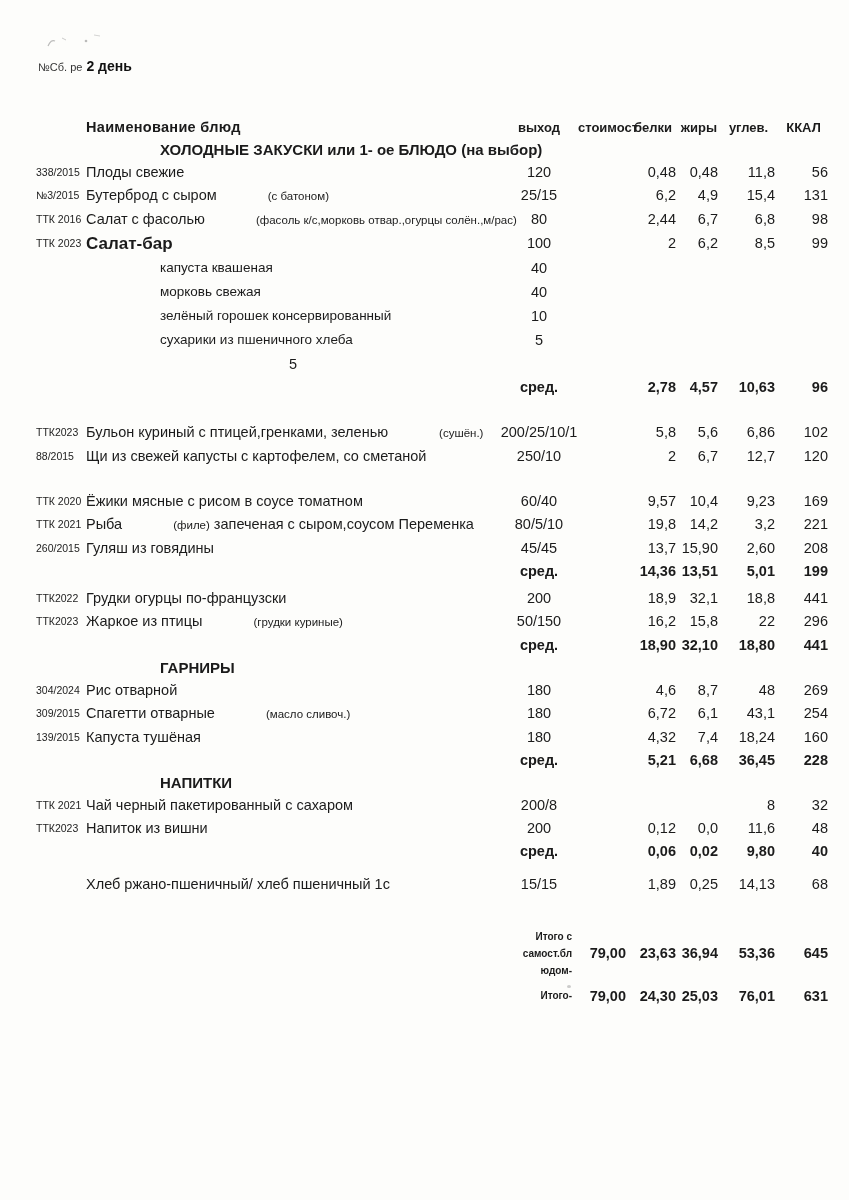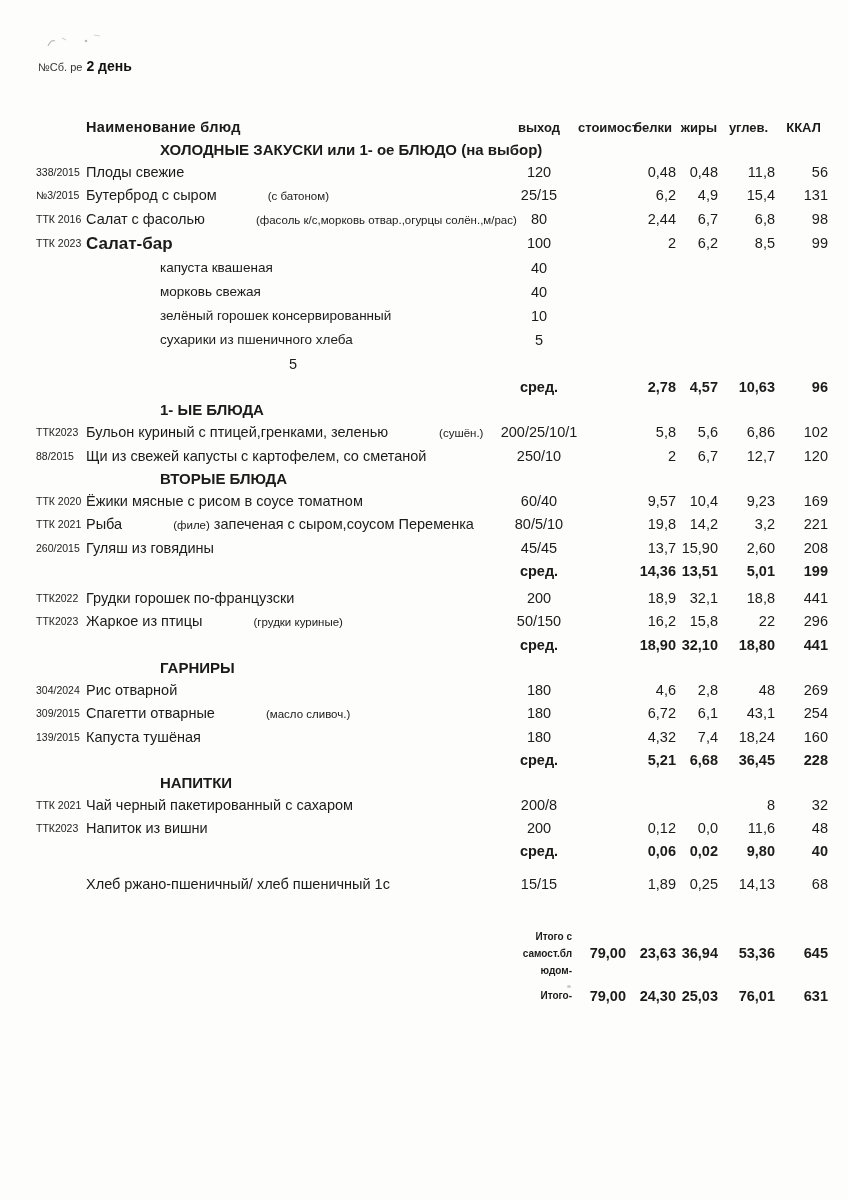"1- ЫЕ БЛЮДА" div.c-name { html: <div>1- ЫЕ БЛЮДА</div> -> none }
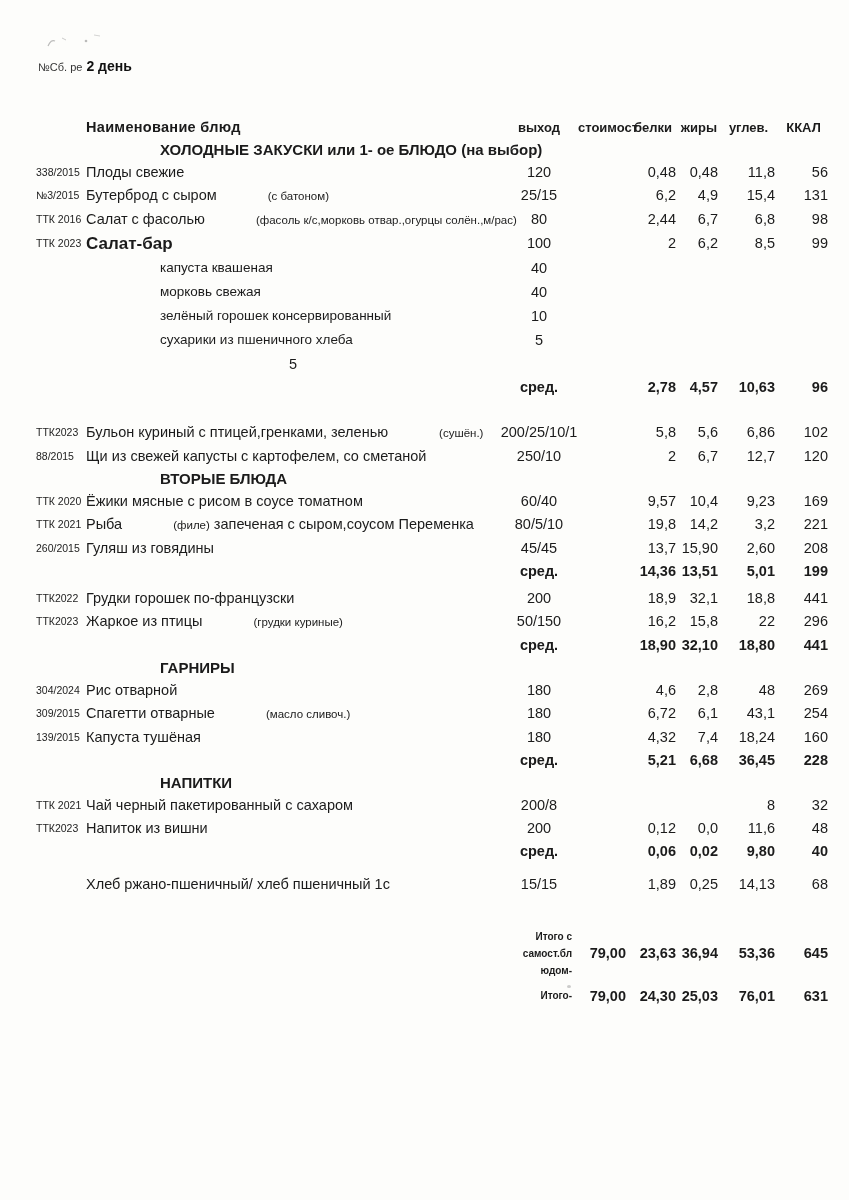"ВТОРЫЕ БЛЮДА" div.c-name { html: <div>ВТОРЫЕ БЛЮДА</div> -> none }
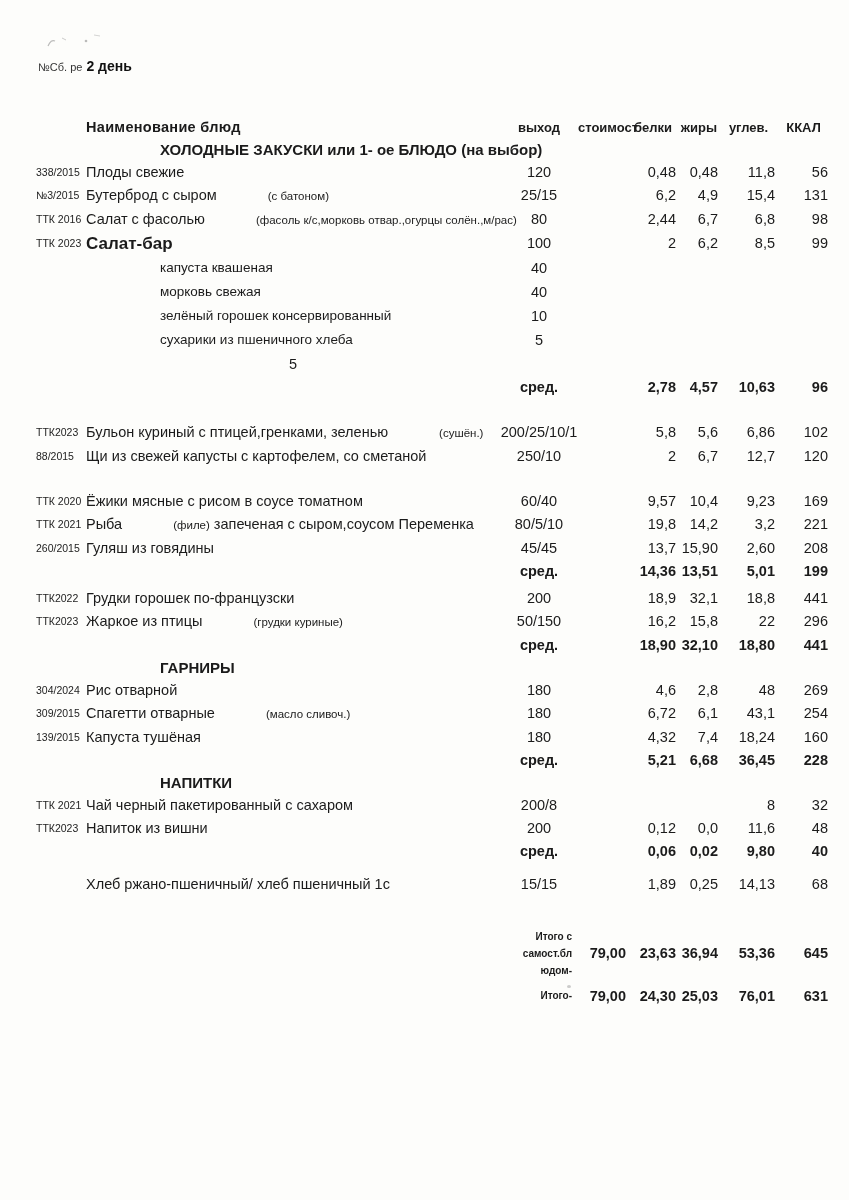"Грудки горошек по-французски" span { text: горошек -> огурцы }
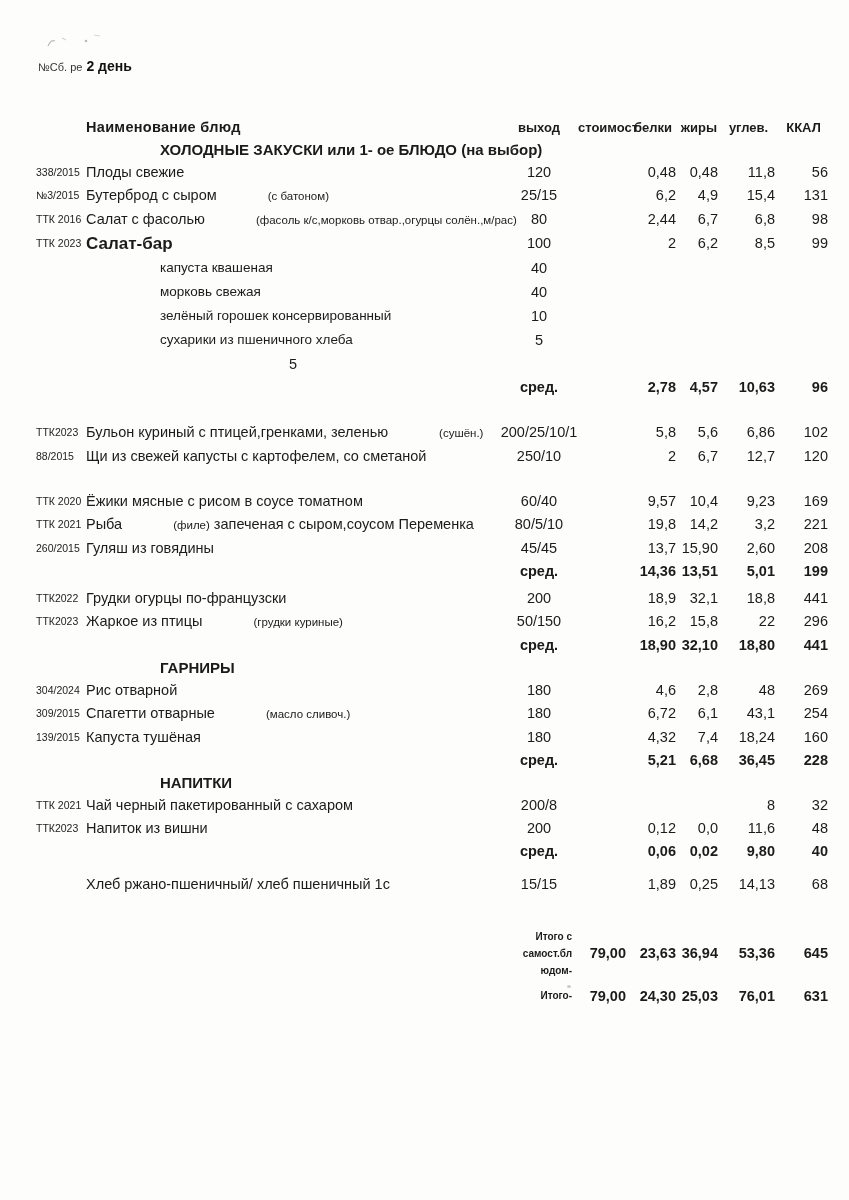"2,8" div.c-num { text: 2,8 -> 8,7 }
